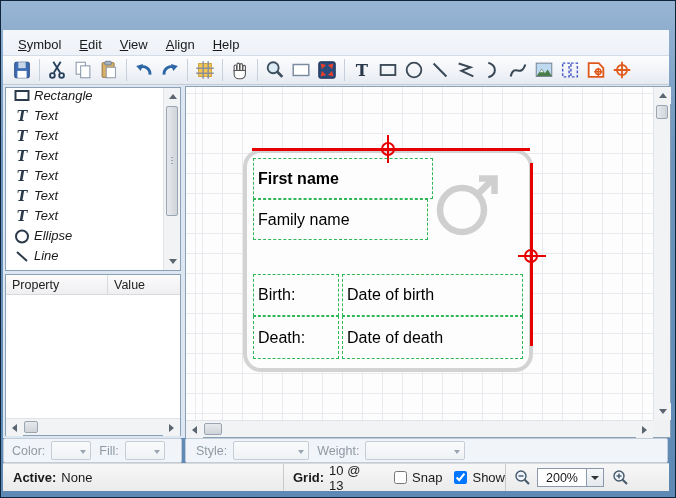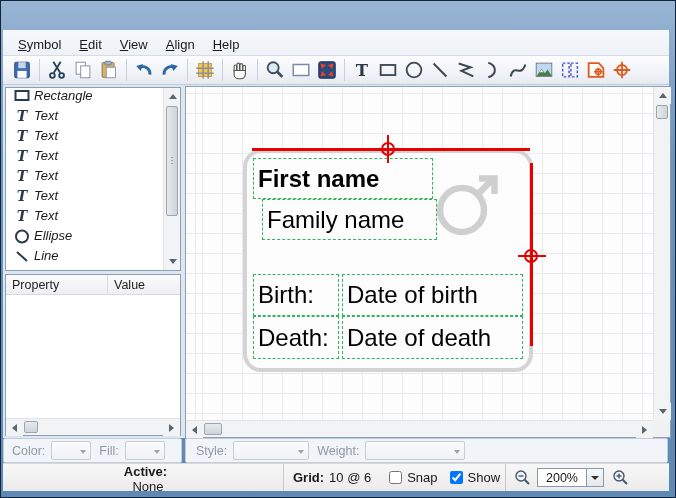"First name" .gbox { font-size: 24px -> 16px }
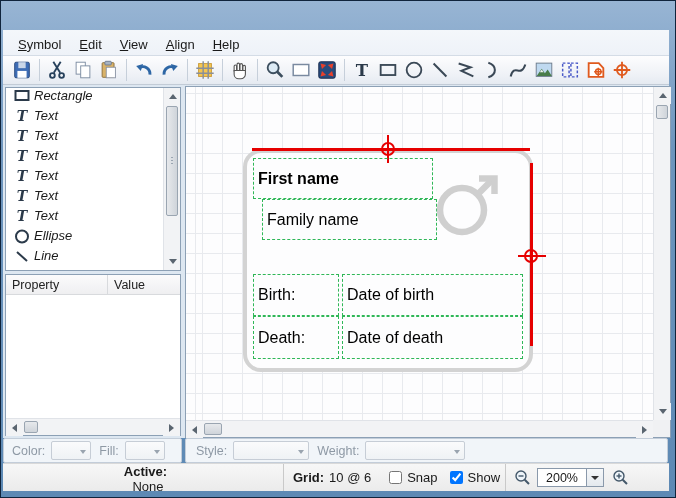"Family name" div.gbox { left: 76px -> 67px }
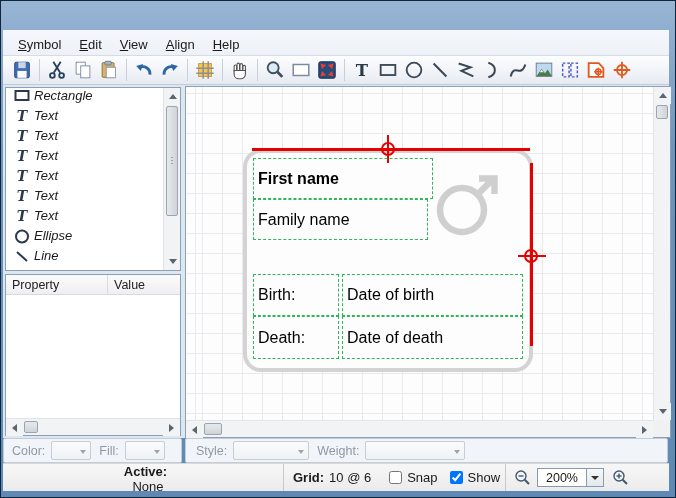"Active:" div.sb-sec { flex-direction: column -> none }
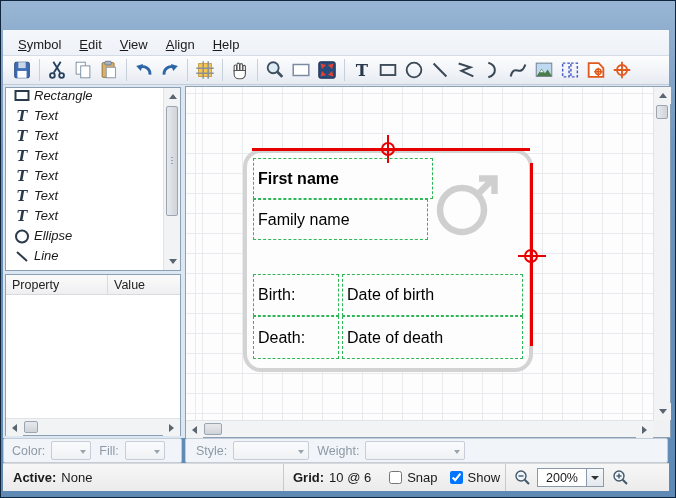"10 @ 6" span { text: 6 -> 13 }
